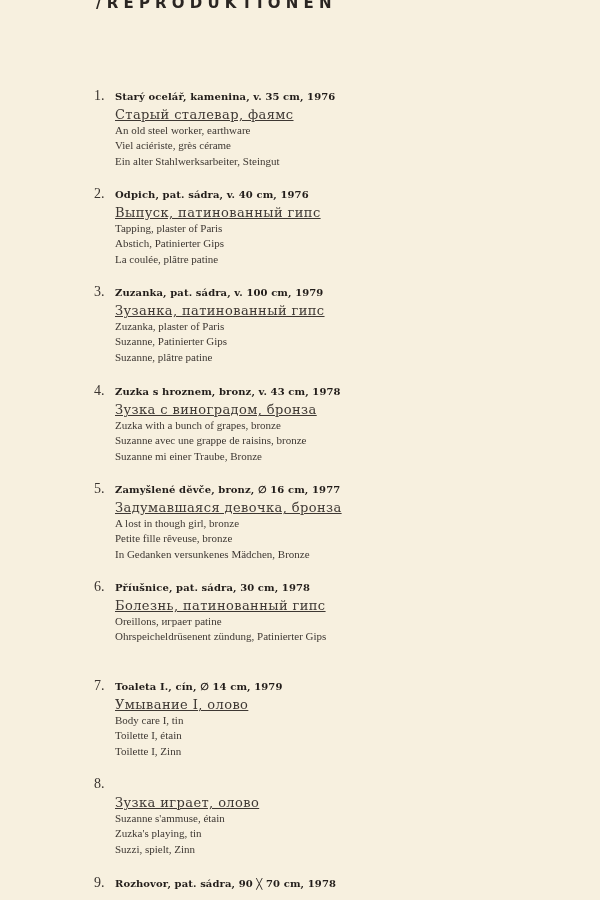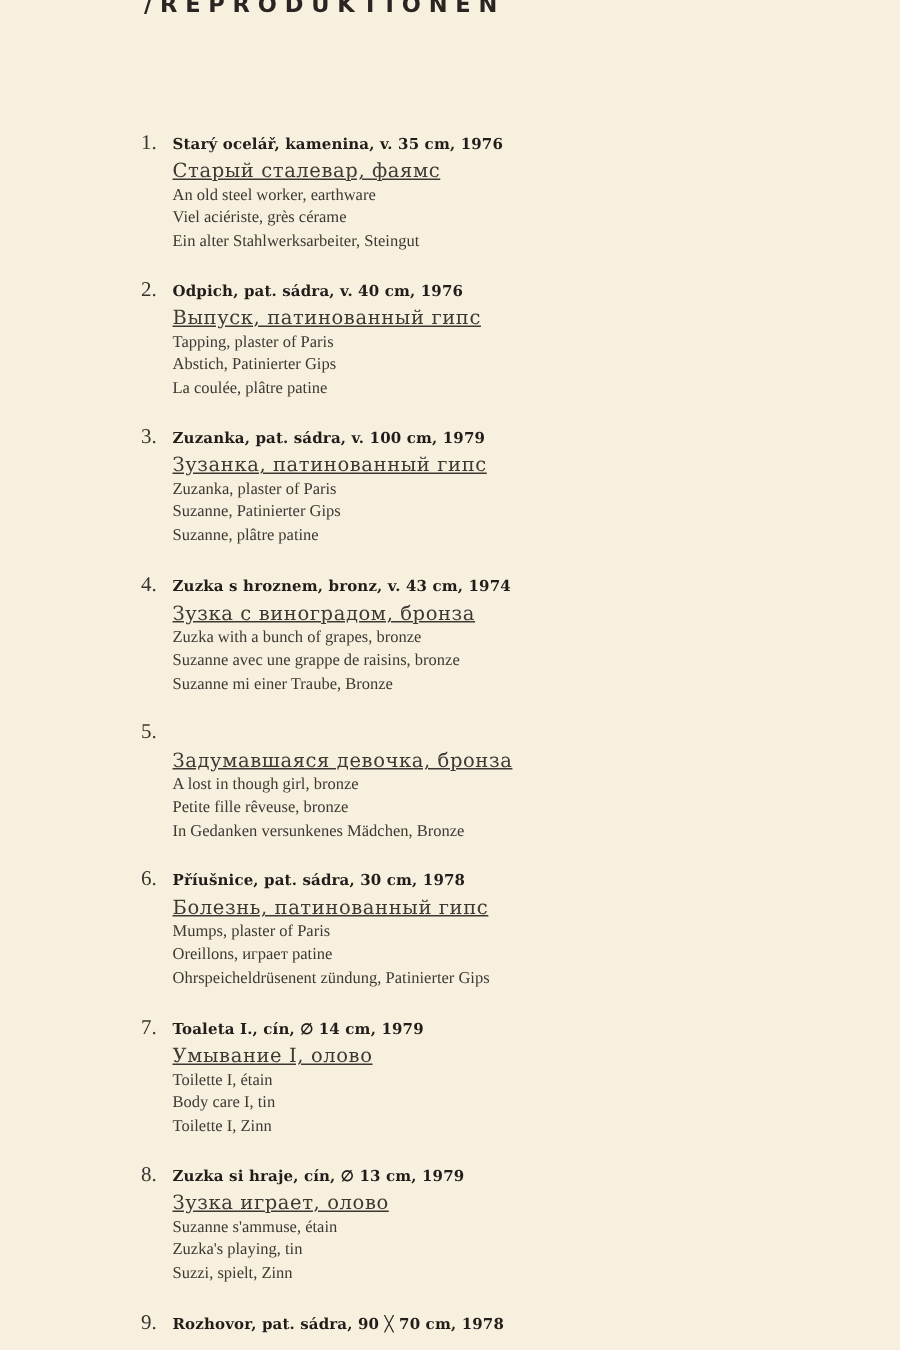"Zuzka s hroznem, bronz, v." span.title { text: 1974 -> 1978 }
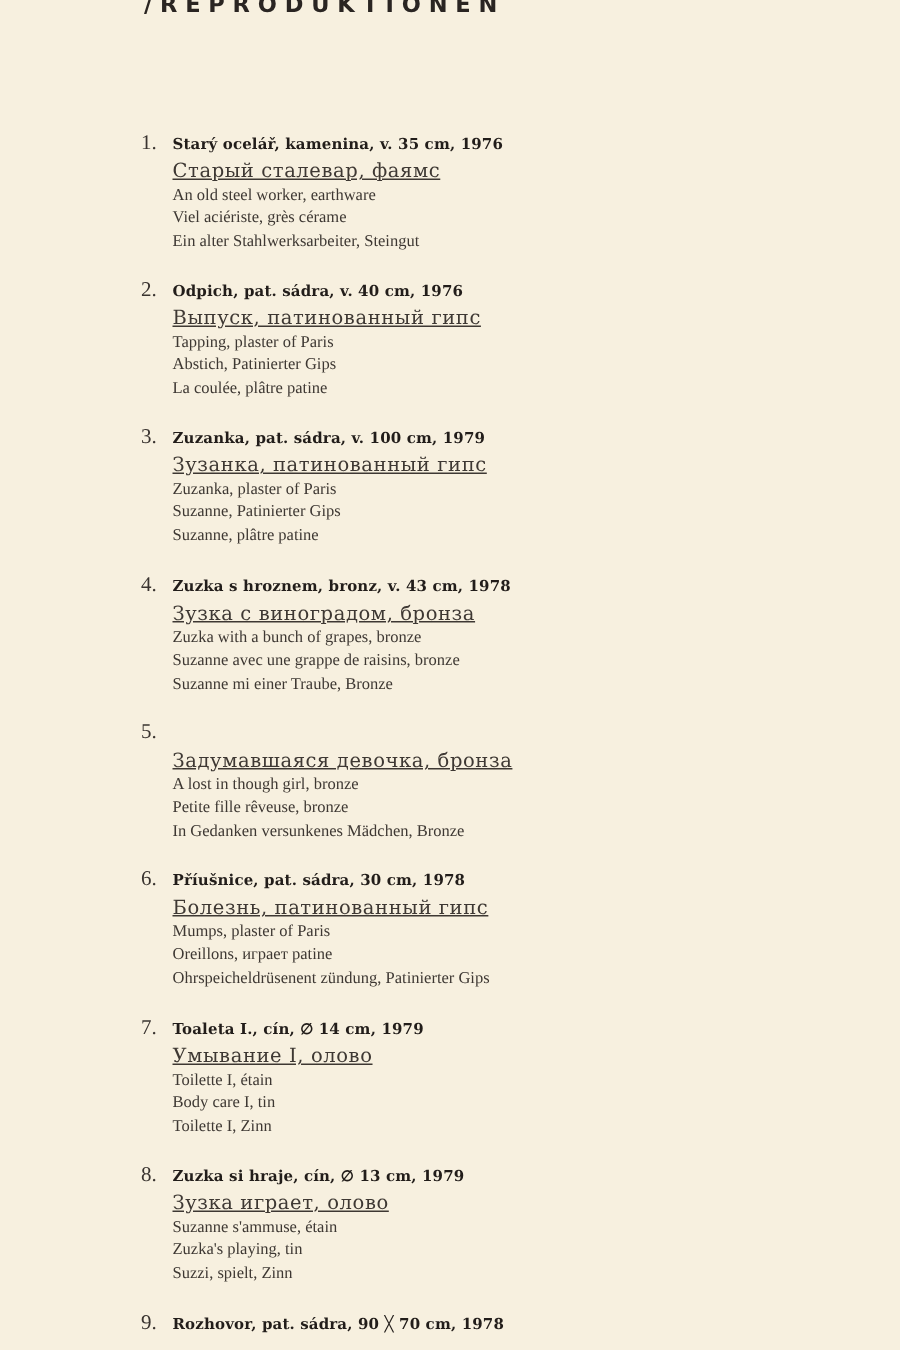"Zamyšlené děvče, bronz, ∅ 16" span.title { html: none -> <span>Zamyšlené děvče, bronz, ∅ 16 cm, 1977</span> }
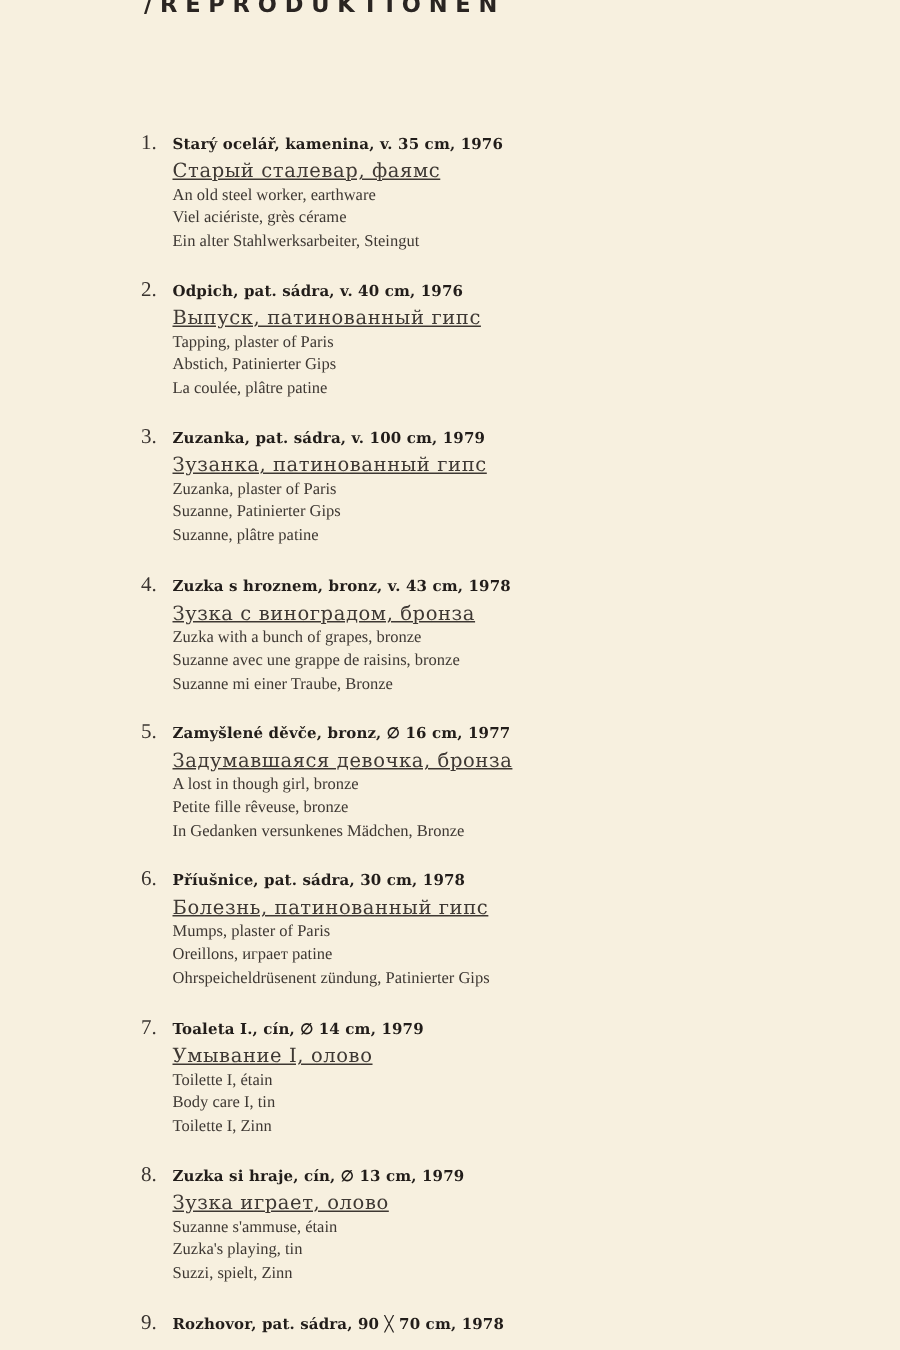"Mumps, plaster of Paris" div.tr { html: <div>Mumps, plaster of Paris</div> -> none }
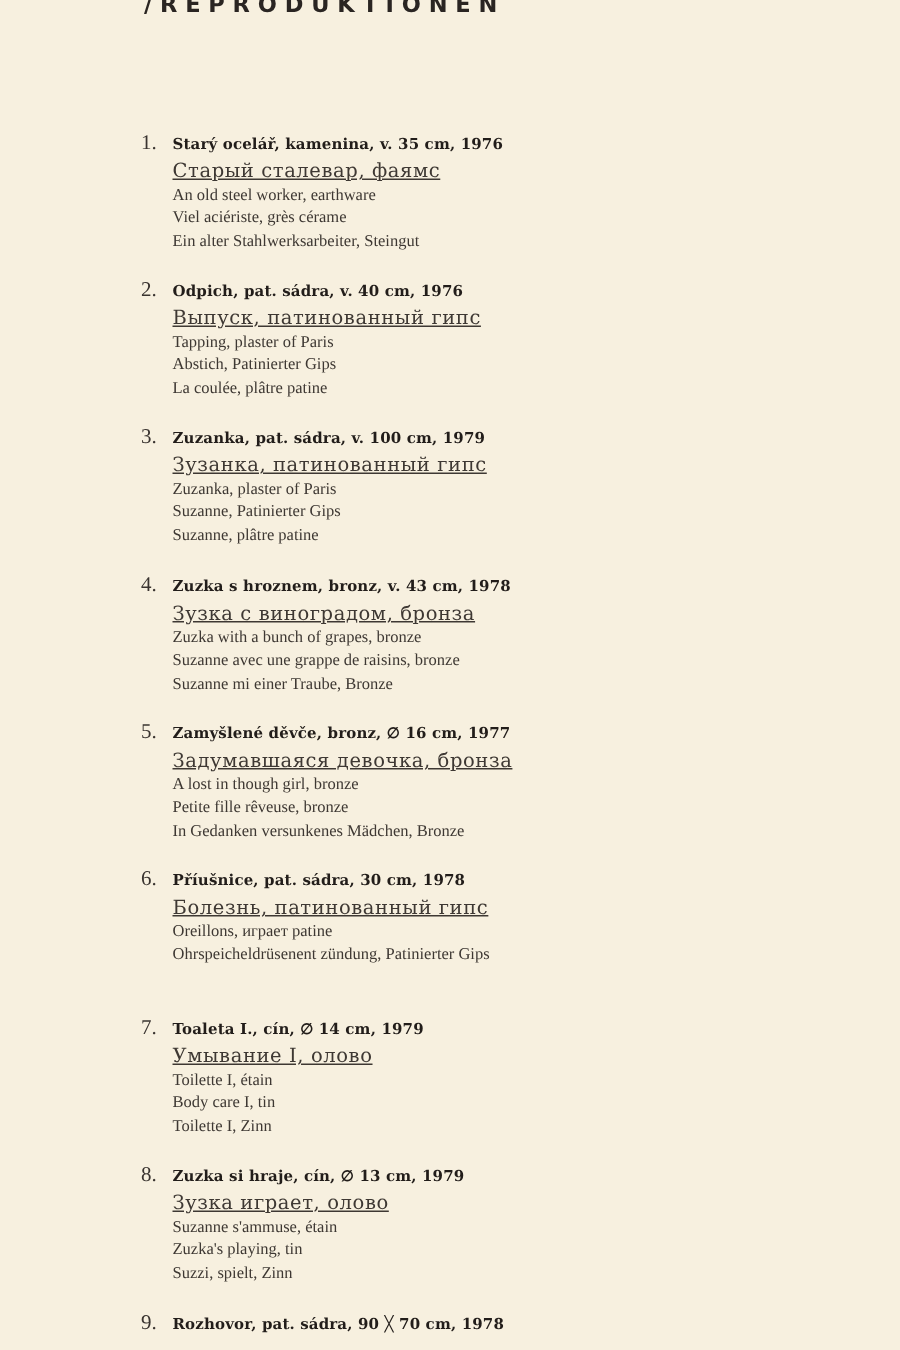"Toilette I, étain" div.tr { order: before "Body care I, tin" -> after "Body care I, tin" }
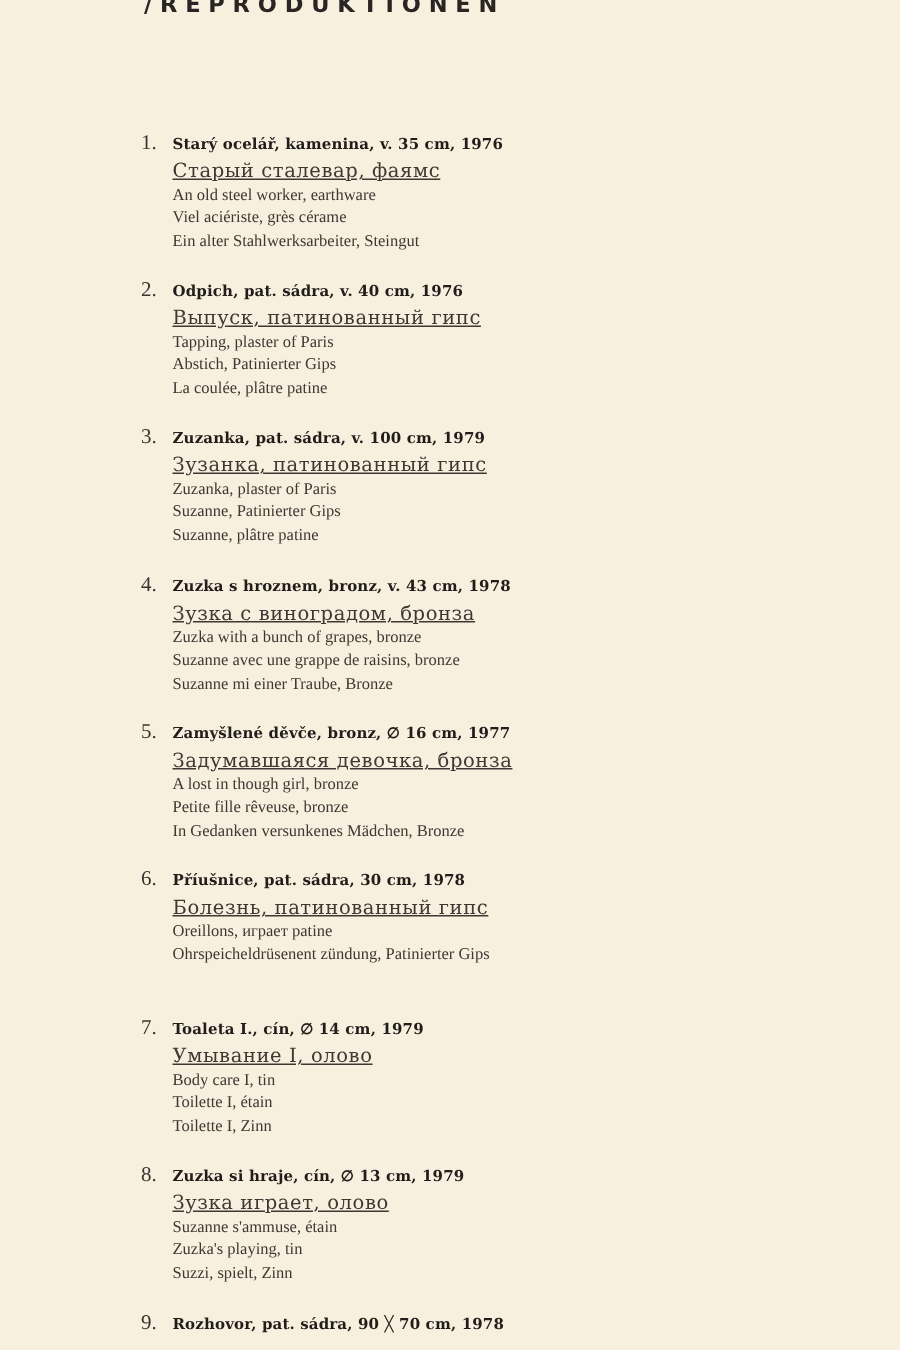"Zuzka si hraje, cín, ∅" span.title { html: <span>Zuzka si hraje, cín, ∅ 13 cm, 1979</span> -> none }
